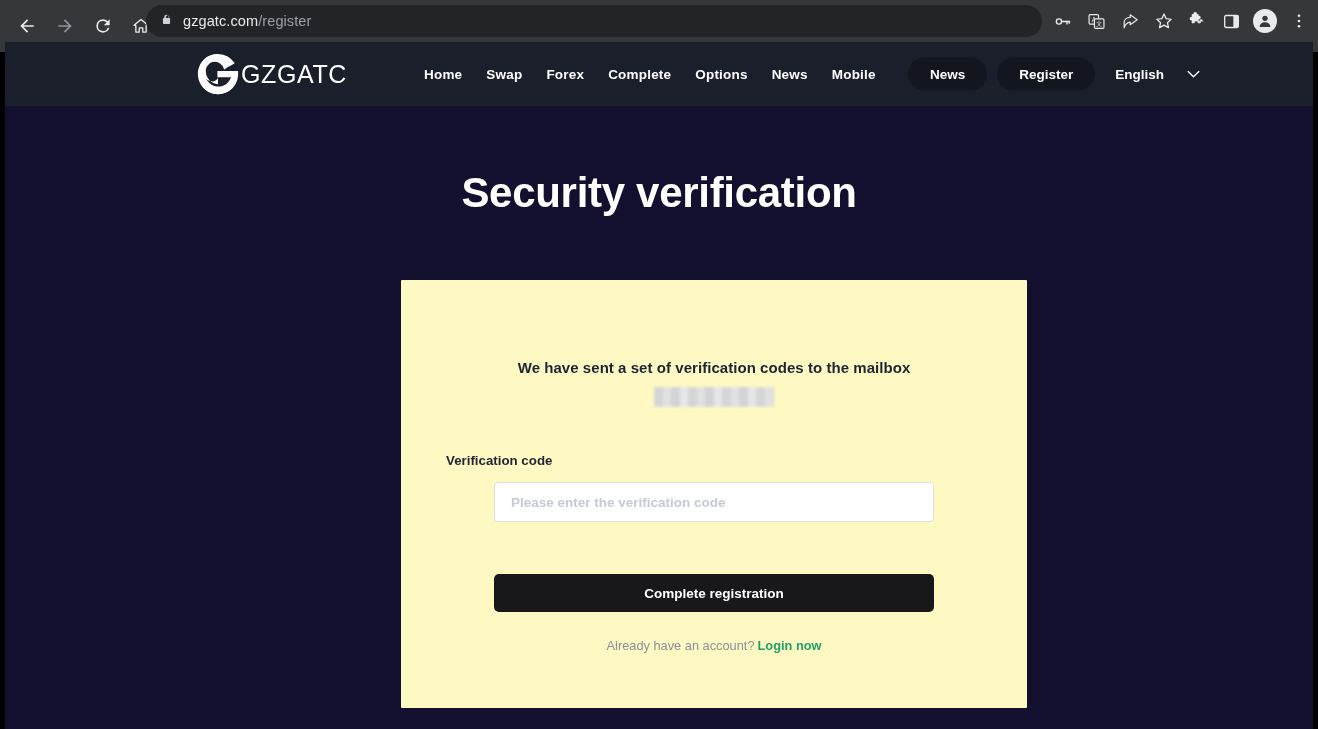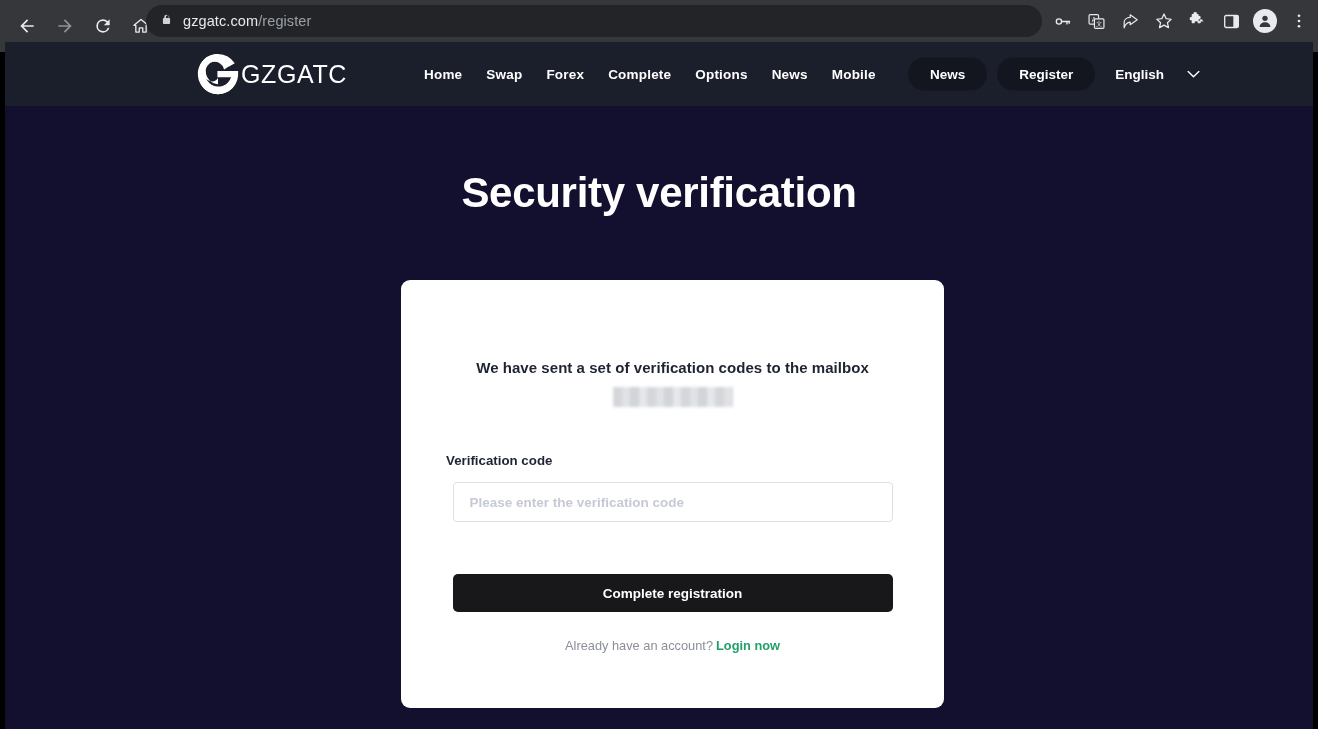"We have sent a set" .card { background: #ffffff -> #fef9c3; border-radius: 9px -> 1px; width: 543px -> 626px }
